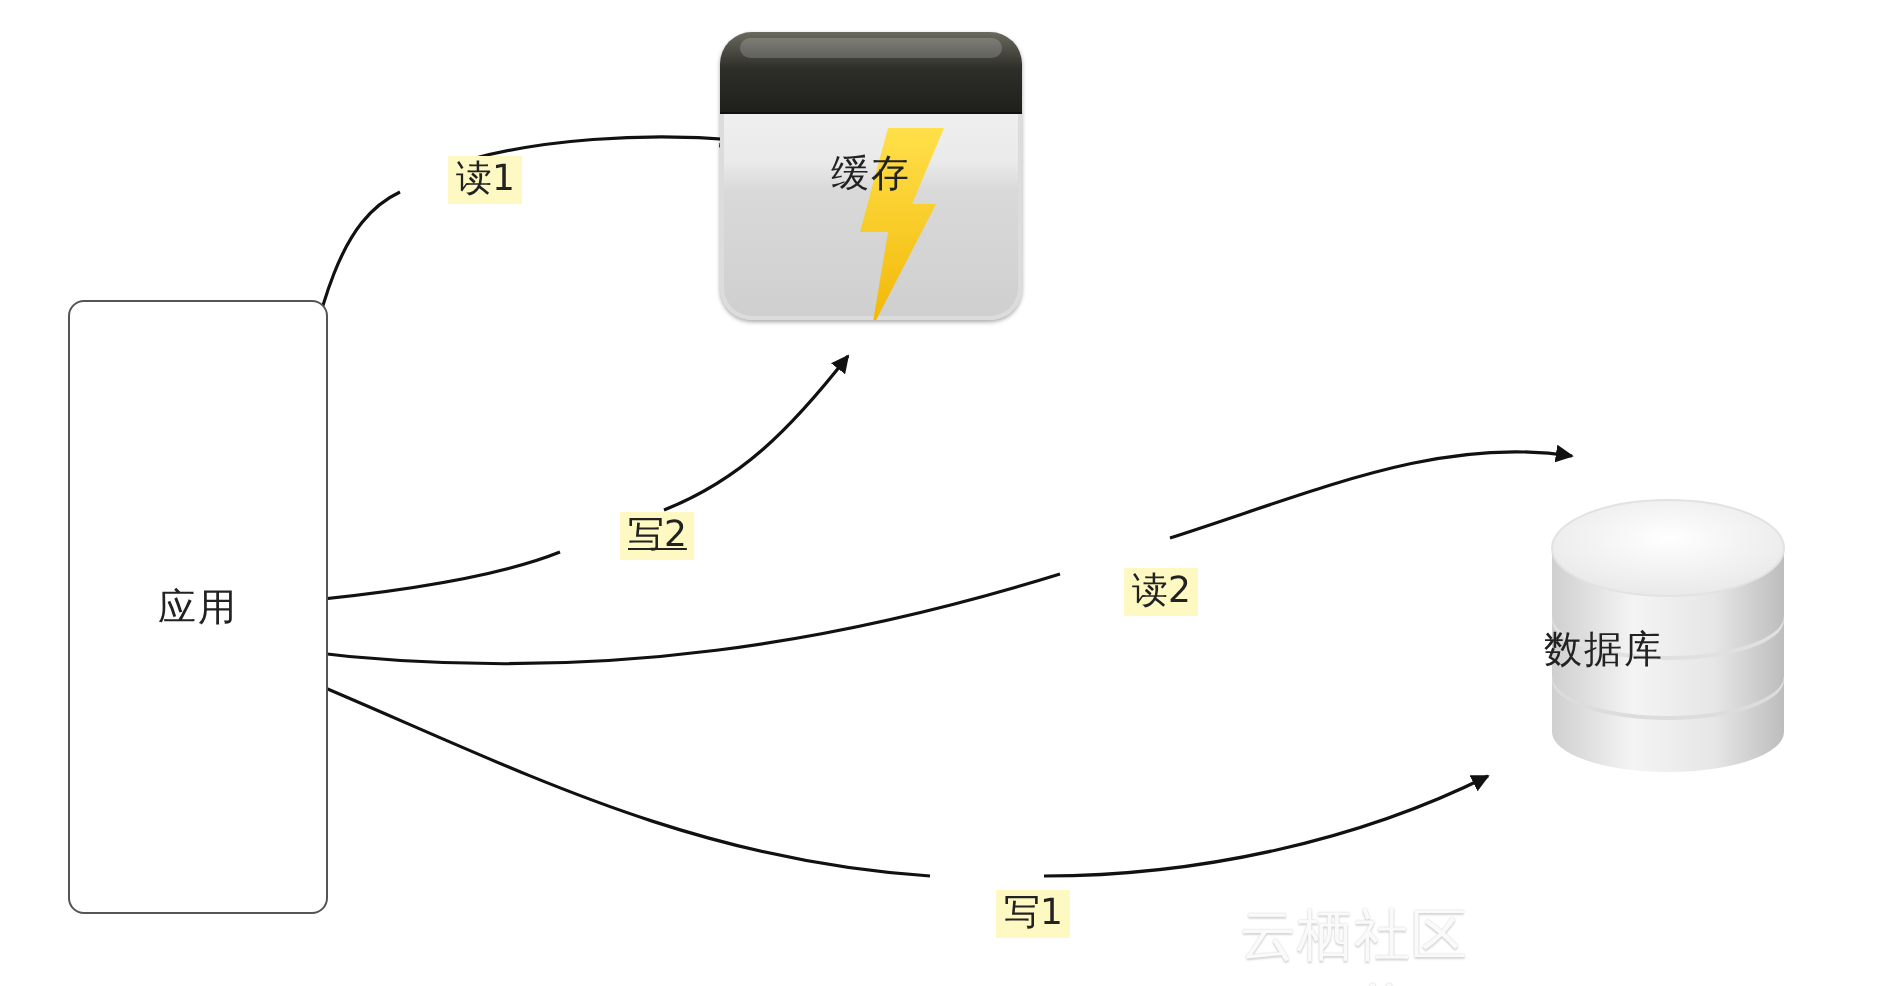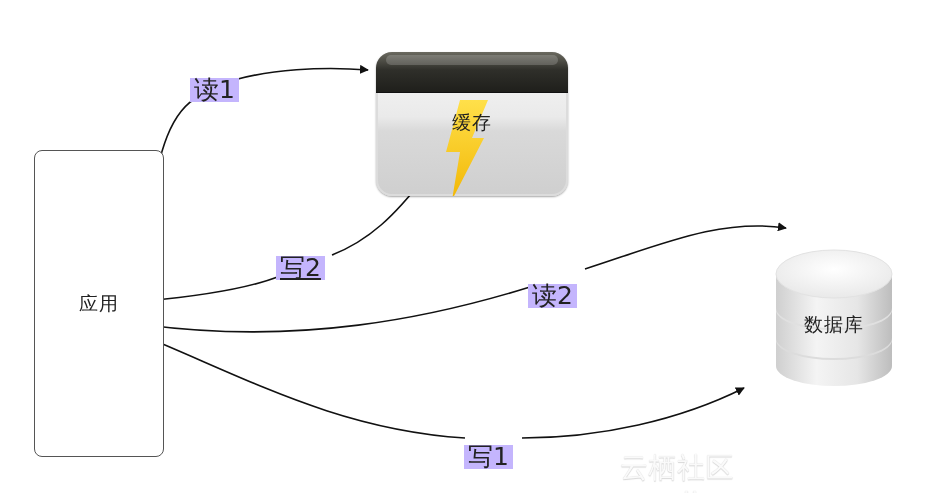"读1" .edge-label { background: #c4b5fd -> #fef9c3; font-size: 25px -> 18px; margin-left: none -> 34px }
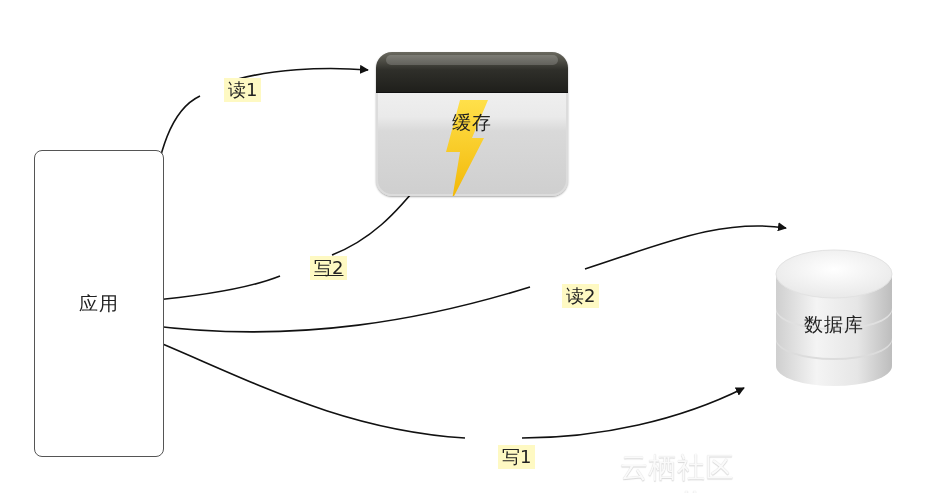"缓存" .cache { left: 376px -> 360px; margin-top: 36px -> none; width: 192px -> 151px }
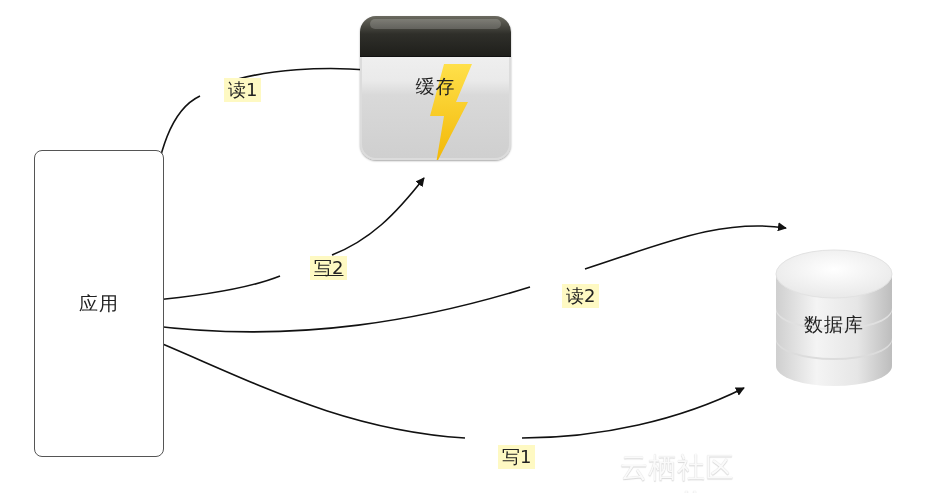"数据库" .db .node-label { text-align: center -> none }
